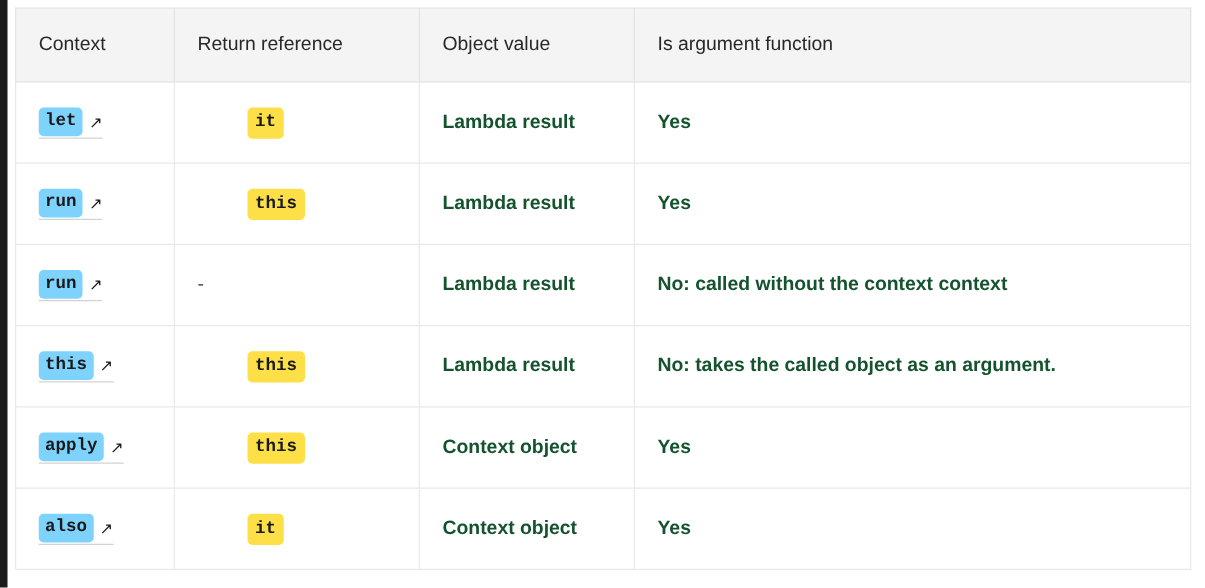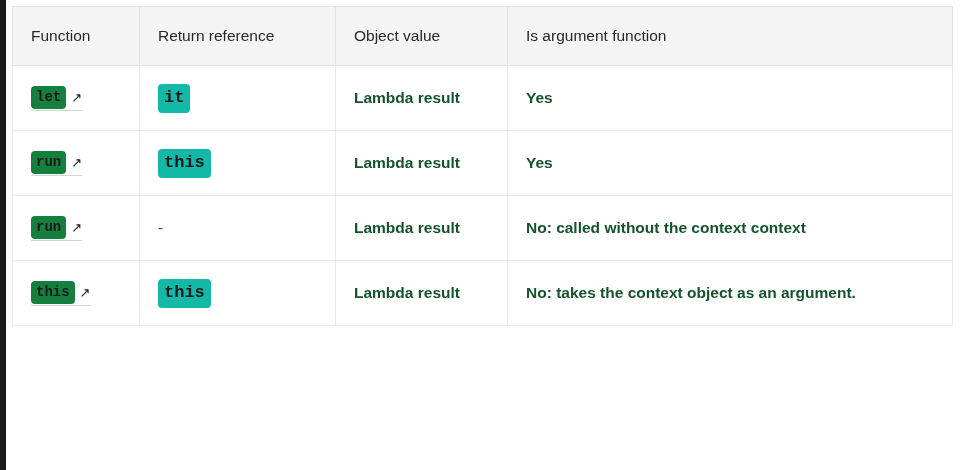"Function" th { text: Function -> Context }
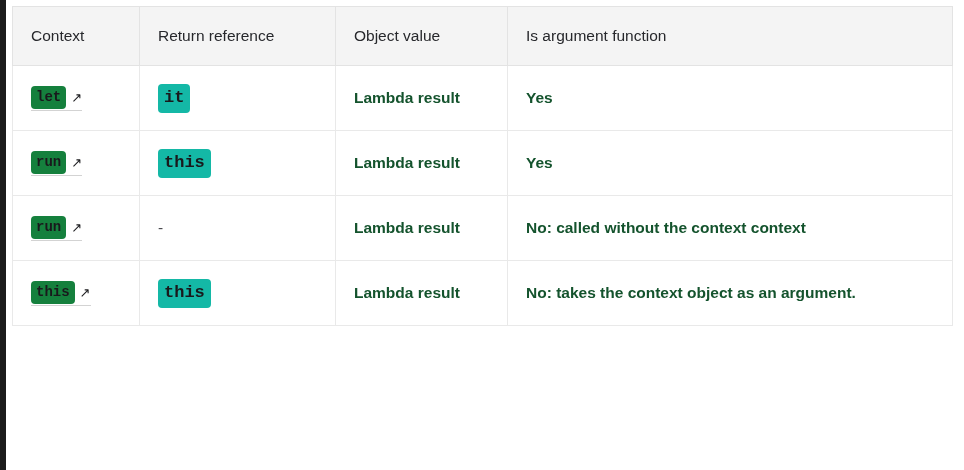"let" .fn-link .code-chip { background: #15803d -> #7dd3fc }
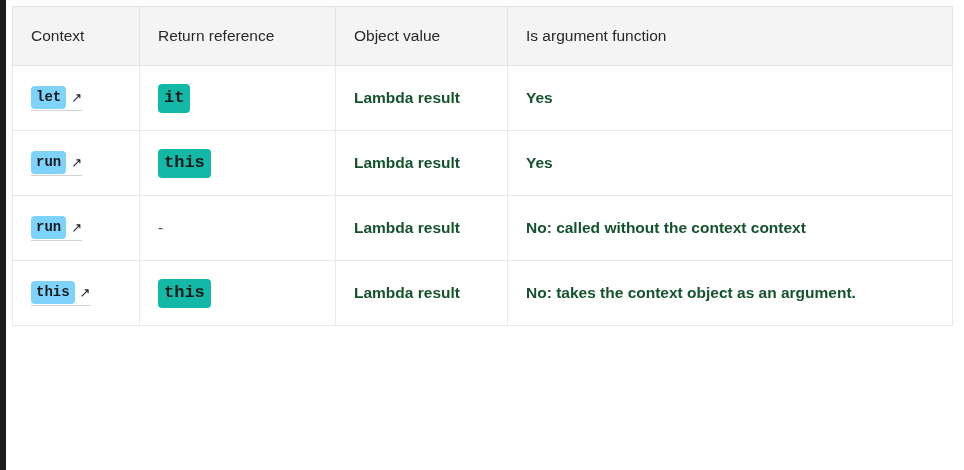"it" .code-chip.standalone { background: #14b8a6 -> #fde047; font-size: 17px -> 14px; margin-left: none -> 40px }
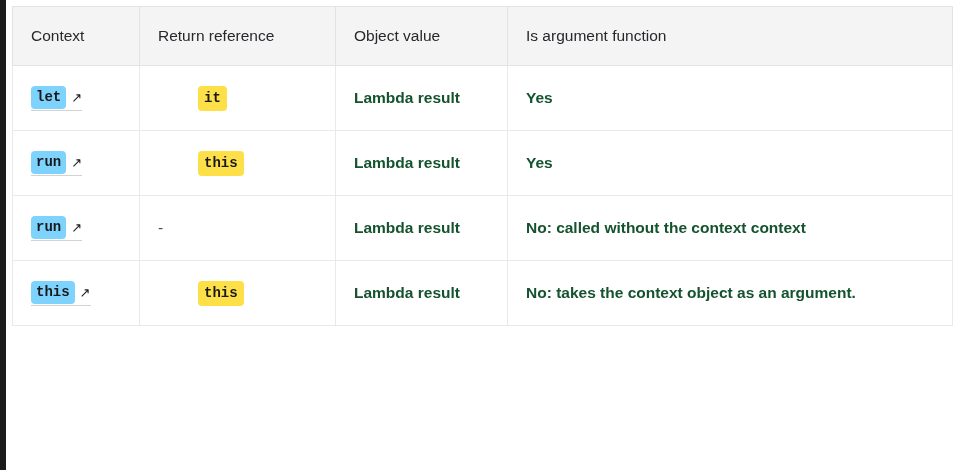"No: takes the context object" span.cell-text { text: context -> called }
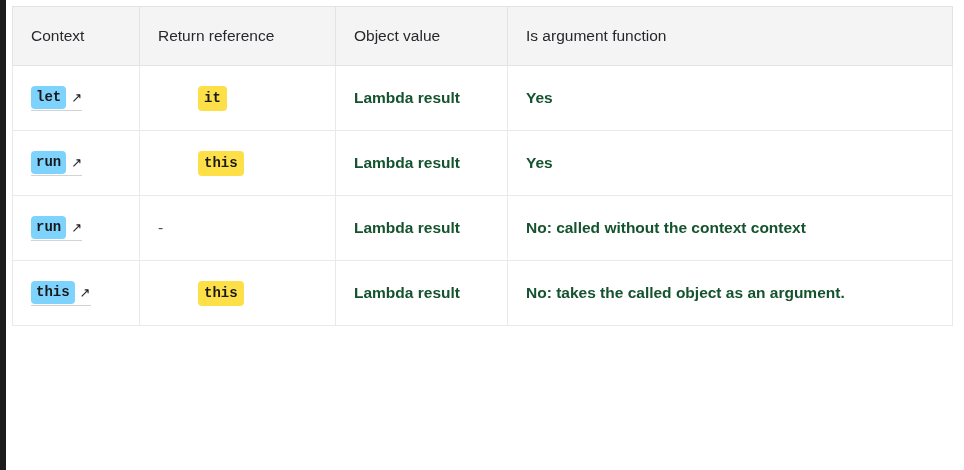"apply ↗" tr { html: none -> <tr> <td><a><span>apply</span><span>↗</span></a></td> <td><span>this</span></td> <td><span>Context object</span></td> <td><span>Yes</span></td> </tr> }
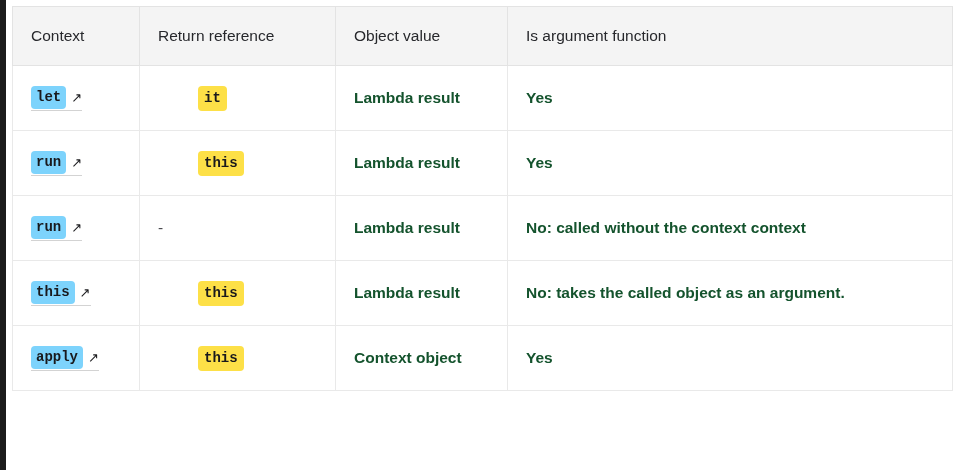"also ↗" tr { html: none -> <tr> <td><a><span>also</span><span>↗</span></a></td> <td><span>it</span></td> <td><span>Context object</span></td> <td><span>Yes</span></td> </tr> }
